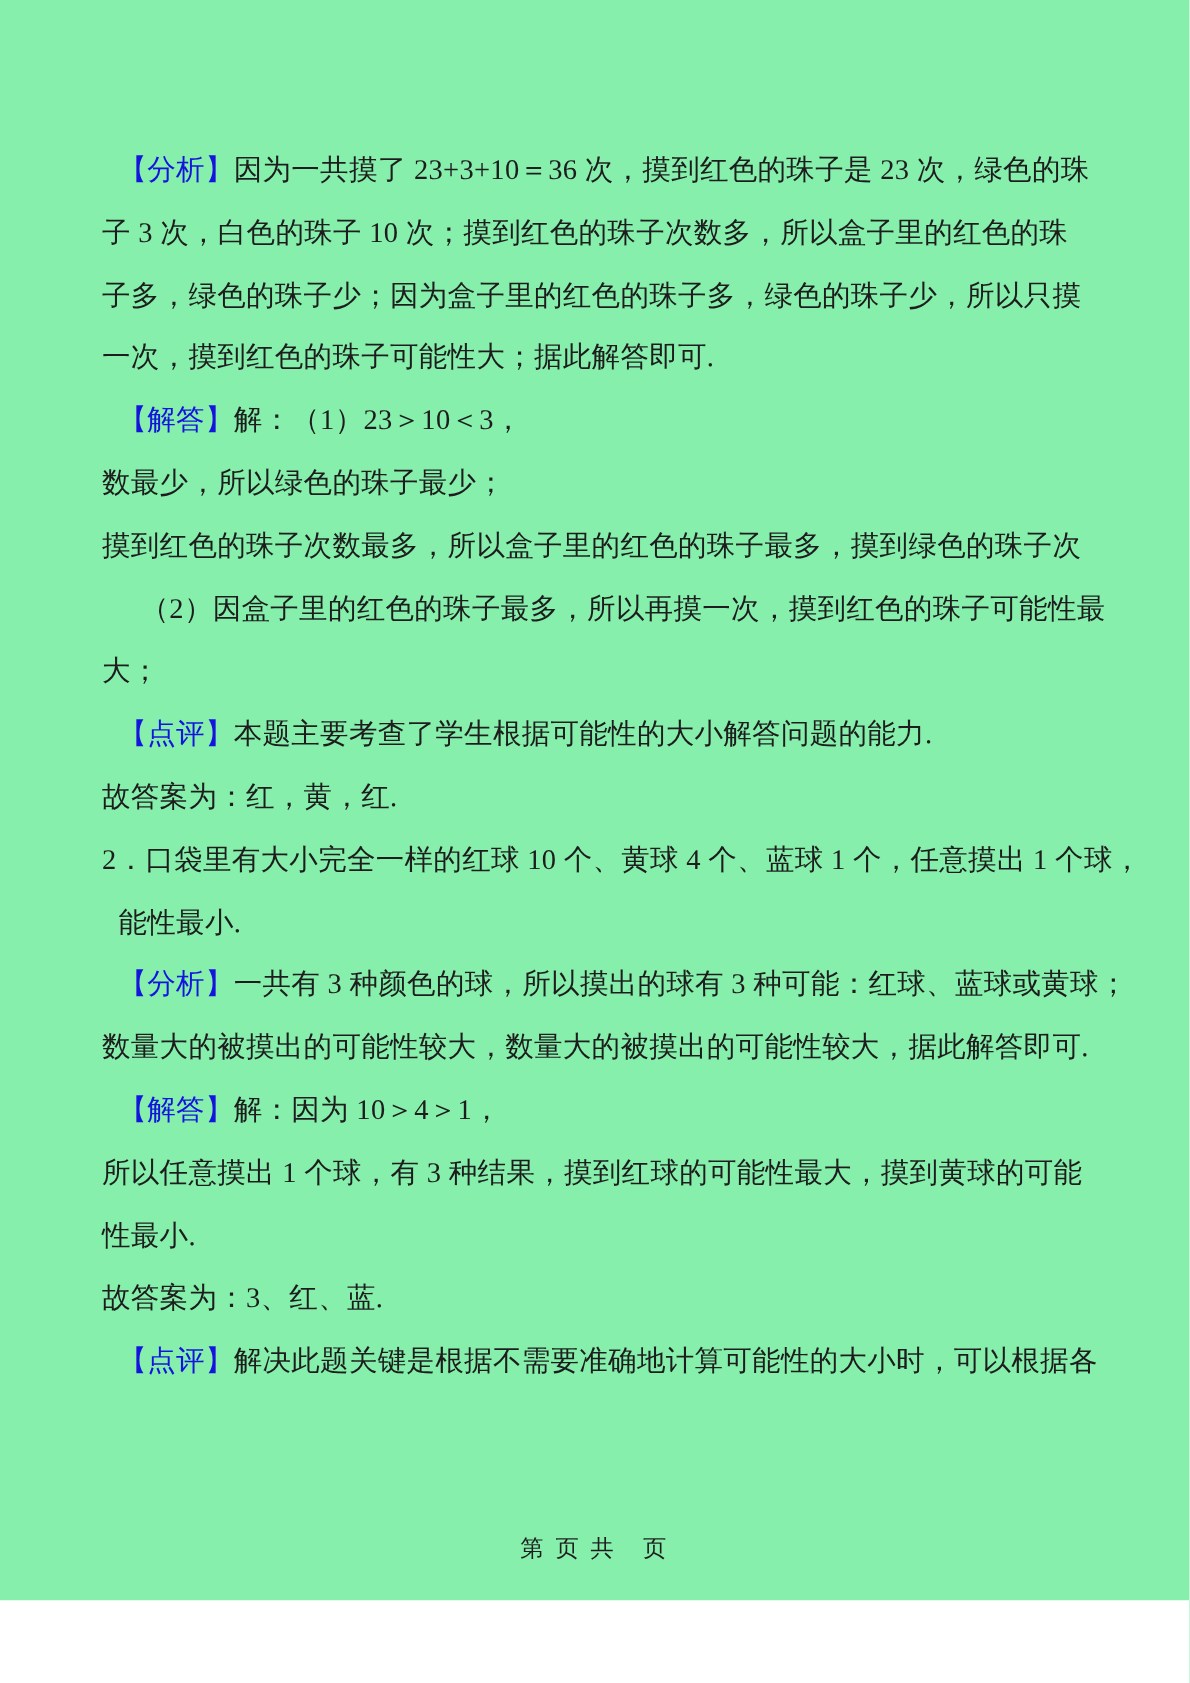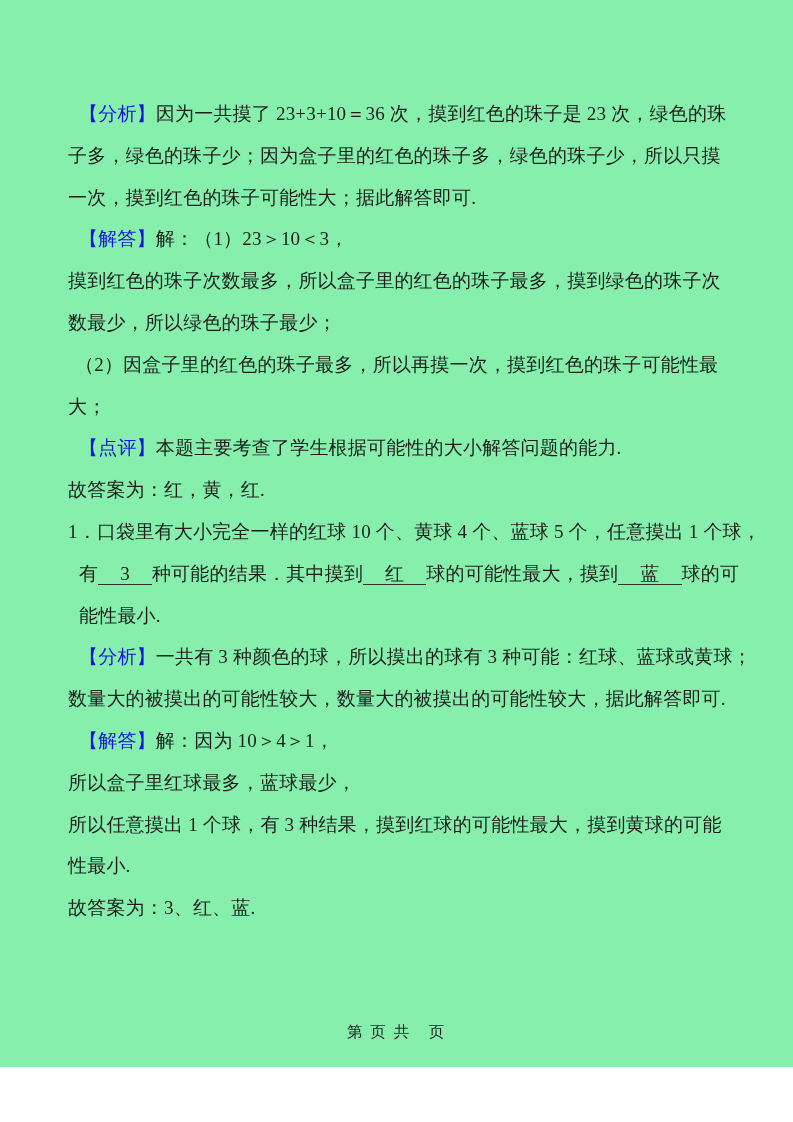"子 3 次，白色的珠子 10 次；摸到红色的珠子次数多，所以盒子里的红色的珠" div.line { html: none -> <div>子 3 次，白色的珠子 10 次；摸到红色的珠子次数多，所以盒子里的红色的珠</div> }
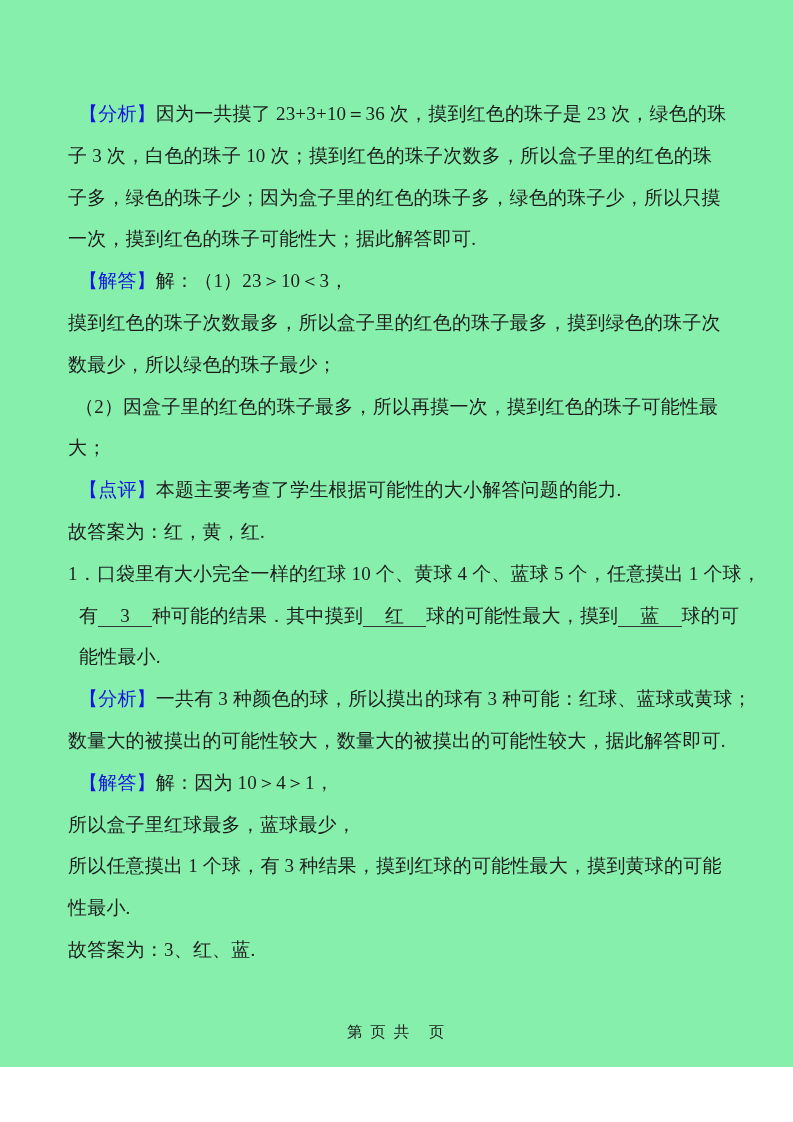"摸到红色的珠子次数最多，所以盒子里的红色的珠子最多，摸到绿色的珠子次" div.line { order: before "数最少，所以绿色的珠子最少；" -> after "数最少，所以绿色的珠子最少；" }
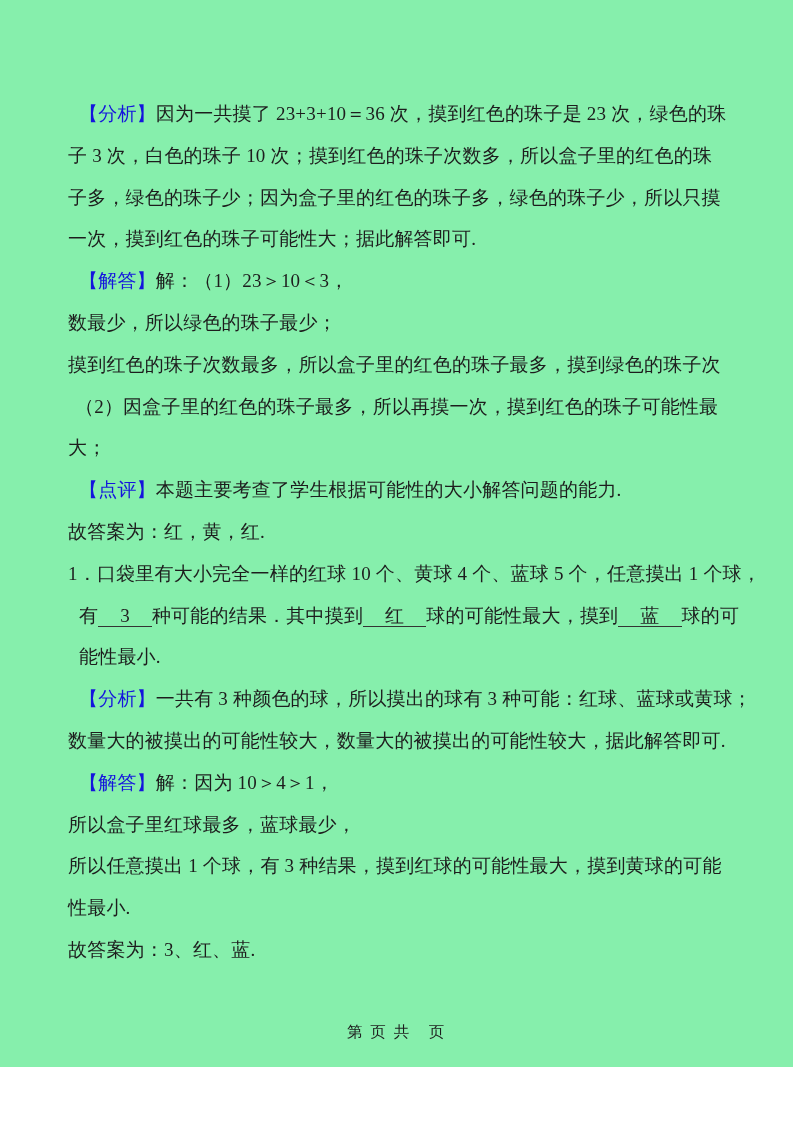"（2）因盒子里的红色的珠子最多，所以再摸一次，摸到红色的珠子可能性最" .indent-paren { text-align: none -> right }
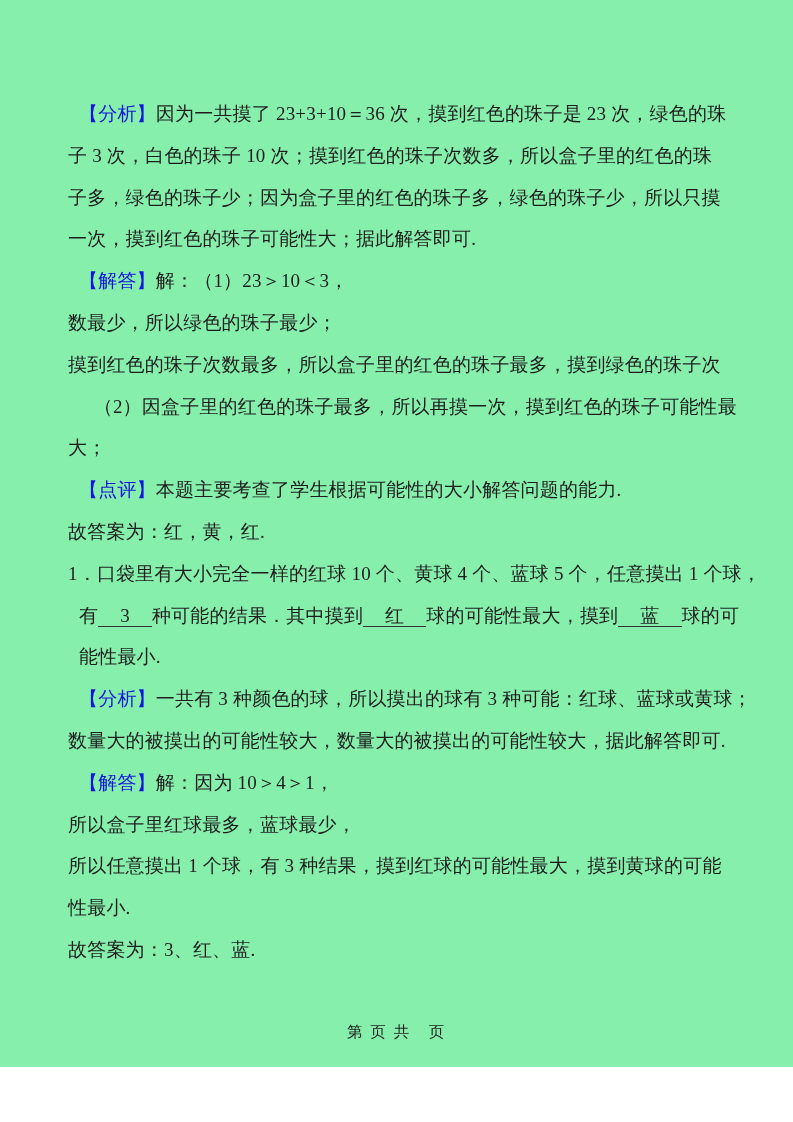"1．口袋里有大小完全一样的红球 10 个、黄球 4 个、蓝球" div.line { text: 1．口袋里有大小完全一样的红球 10 个、黄球 4 个、蓝球 5 -> 2．口袋里有大小完全一样的红球 10 个、黄球 4 个、蓝球 1 }
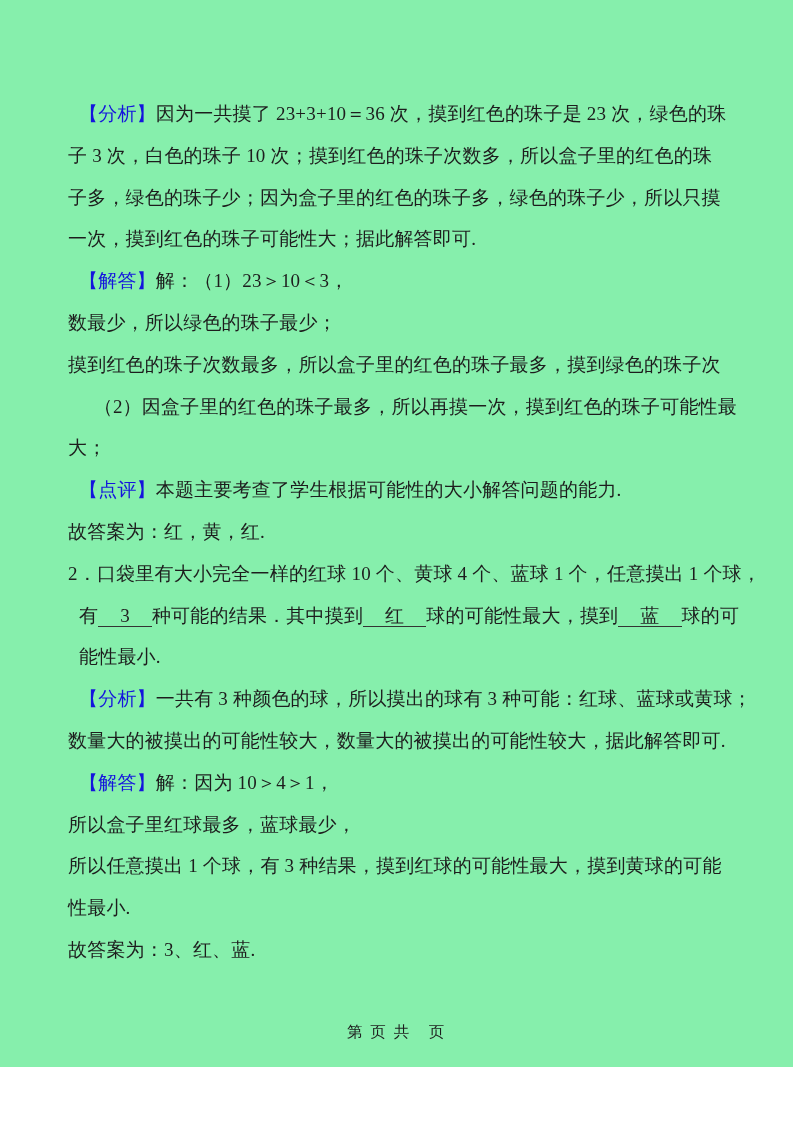"有 3 种可能的结果．其中摸到 红 球的可能性最大，摸到" div.line { html: <div><span>有</span><span>3</span><span>种可能的结果．其中摸到</span><span>红</span><span>球的可能性最大，摸到</span><span>蓝</span><span>球的可</span></div> -> none }
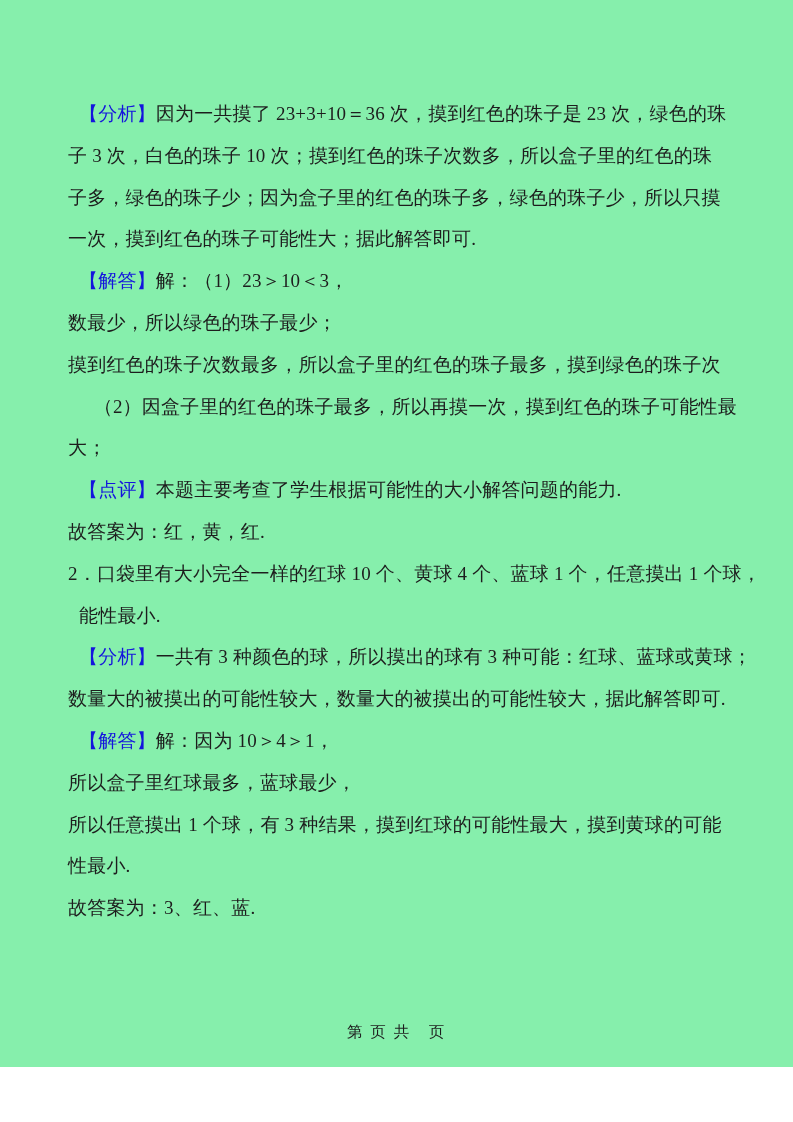"所以盒子里红球最多，蓝球最少，" div.line { html: <div>所以盒子里红球最多，蓝球最少，</div> -> none }
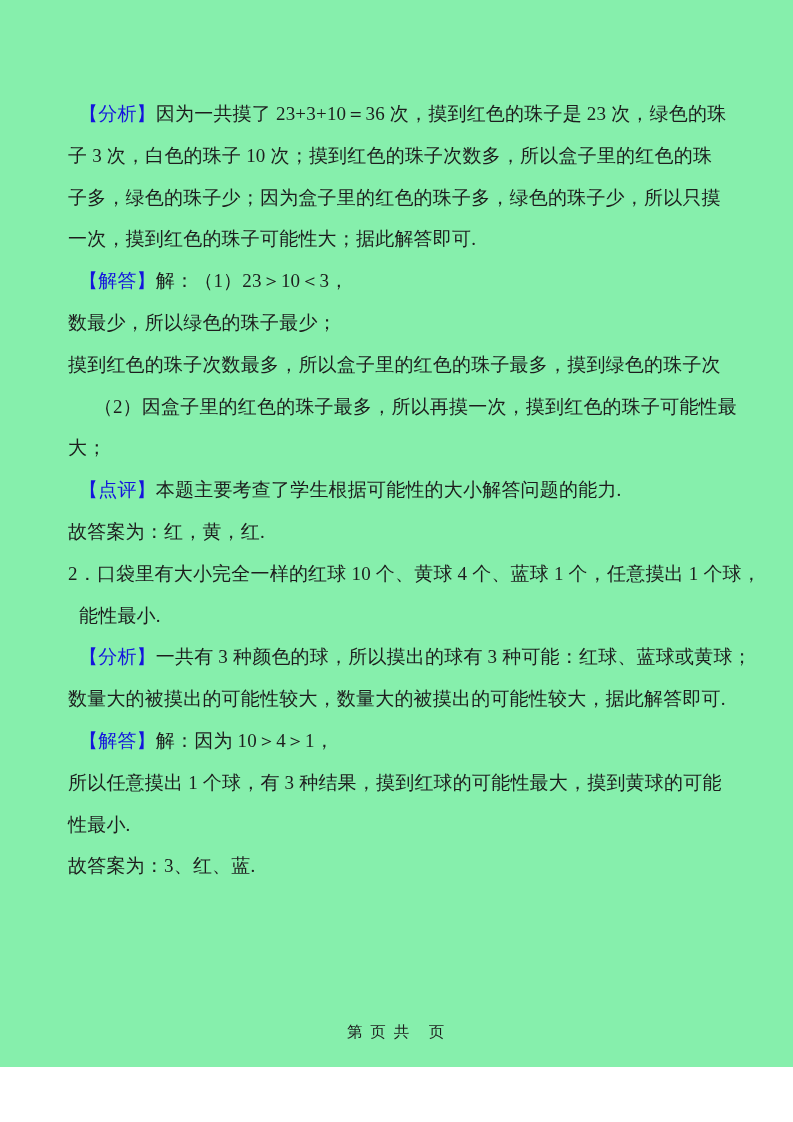"【点评】解决此题关键是根据不需要准确地计算可能性的大小时，可以根据各" div.line { html: none -> <div><span>【点评】</span><span>解决此题关键是根据不需要准确地计算可能性的大小时，可以根据各</span></div> }
